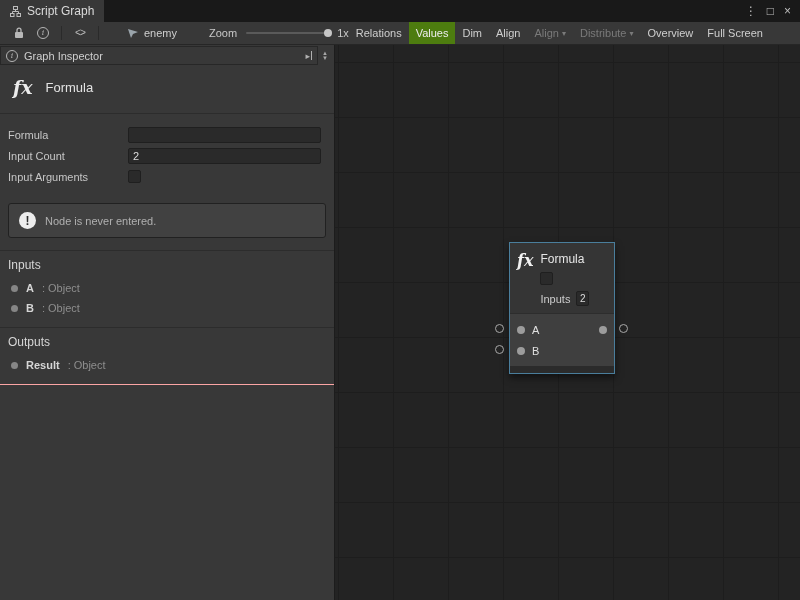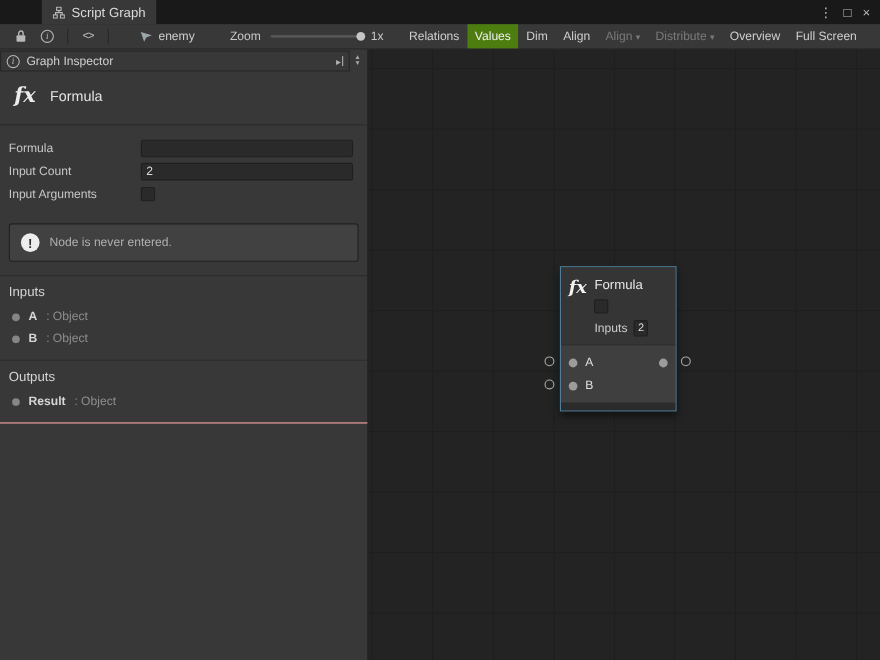"Script Graph" .titlebar { padding-left: 38px -> none }
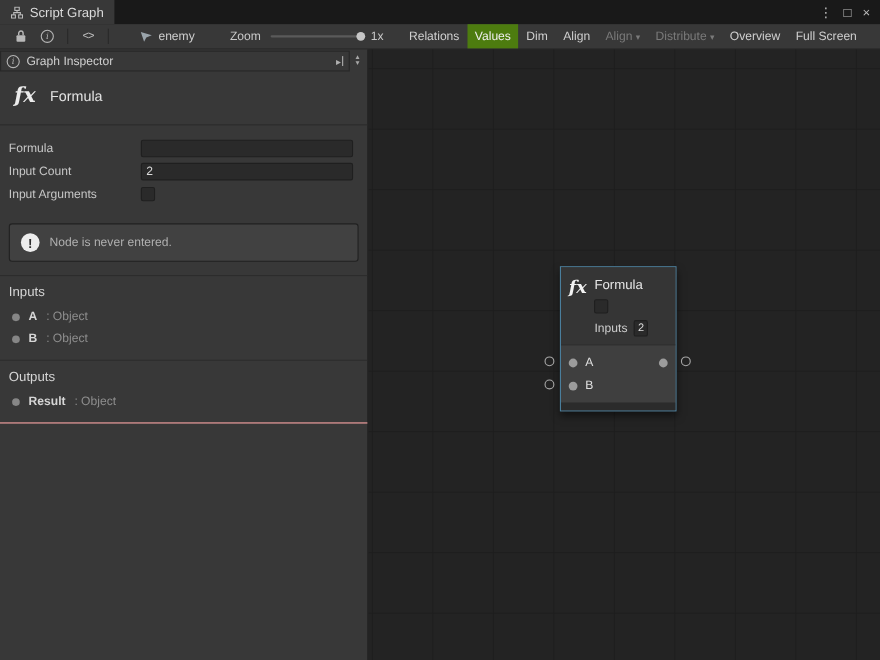"Relations" .tb-buttons { margin-left: 16px -> 0 }
